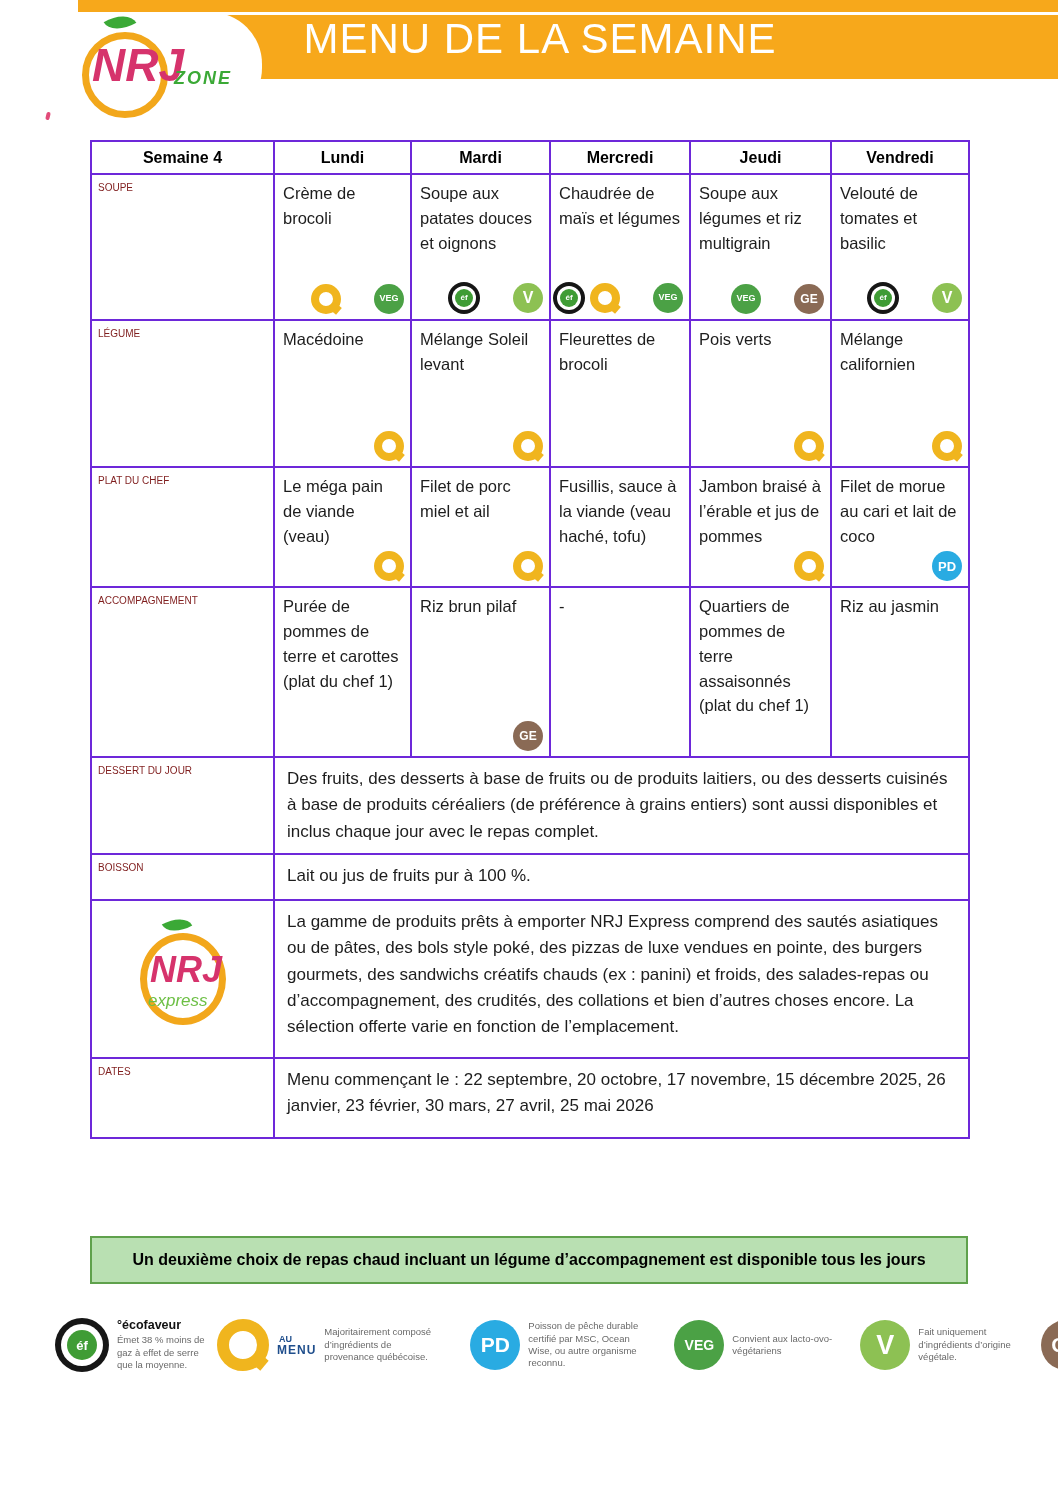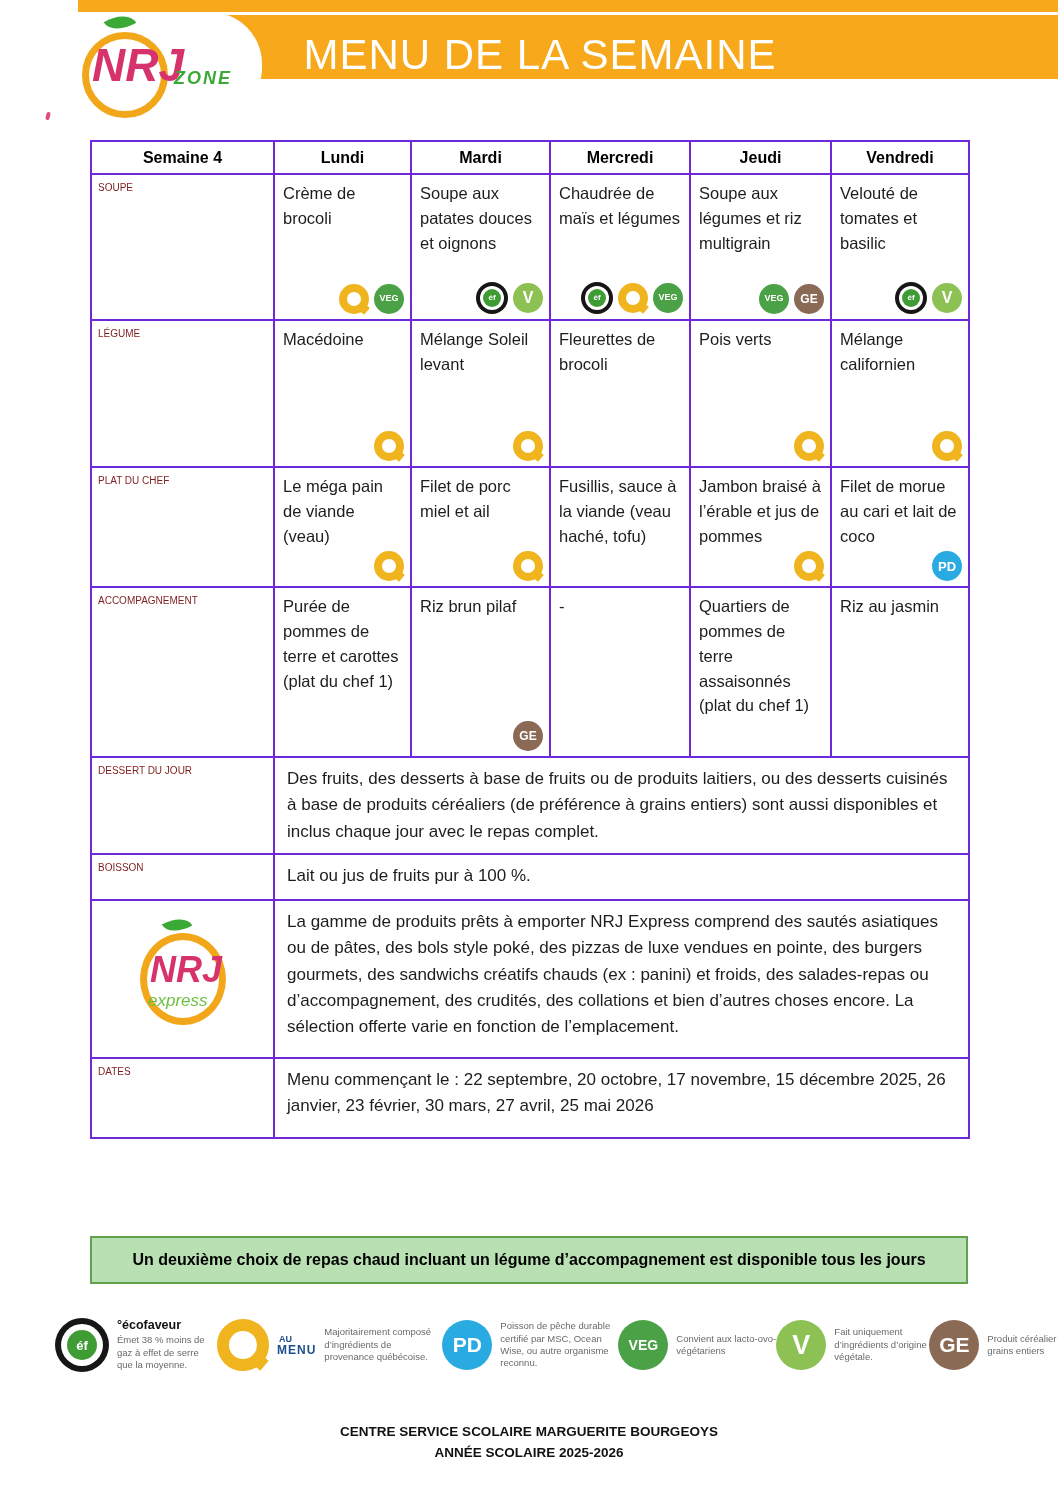"MENU DE LA SEMAINE" .banner { align-items: flex-end -> flex-start }
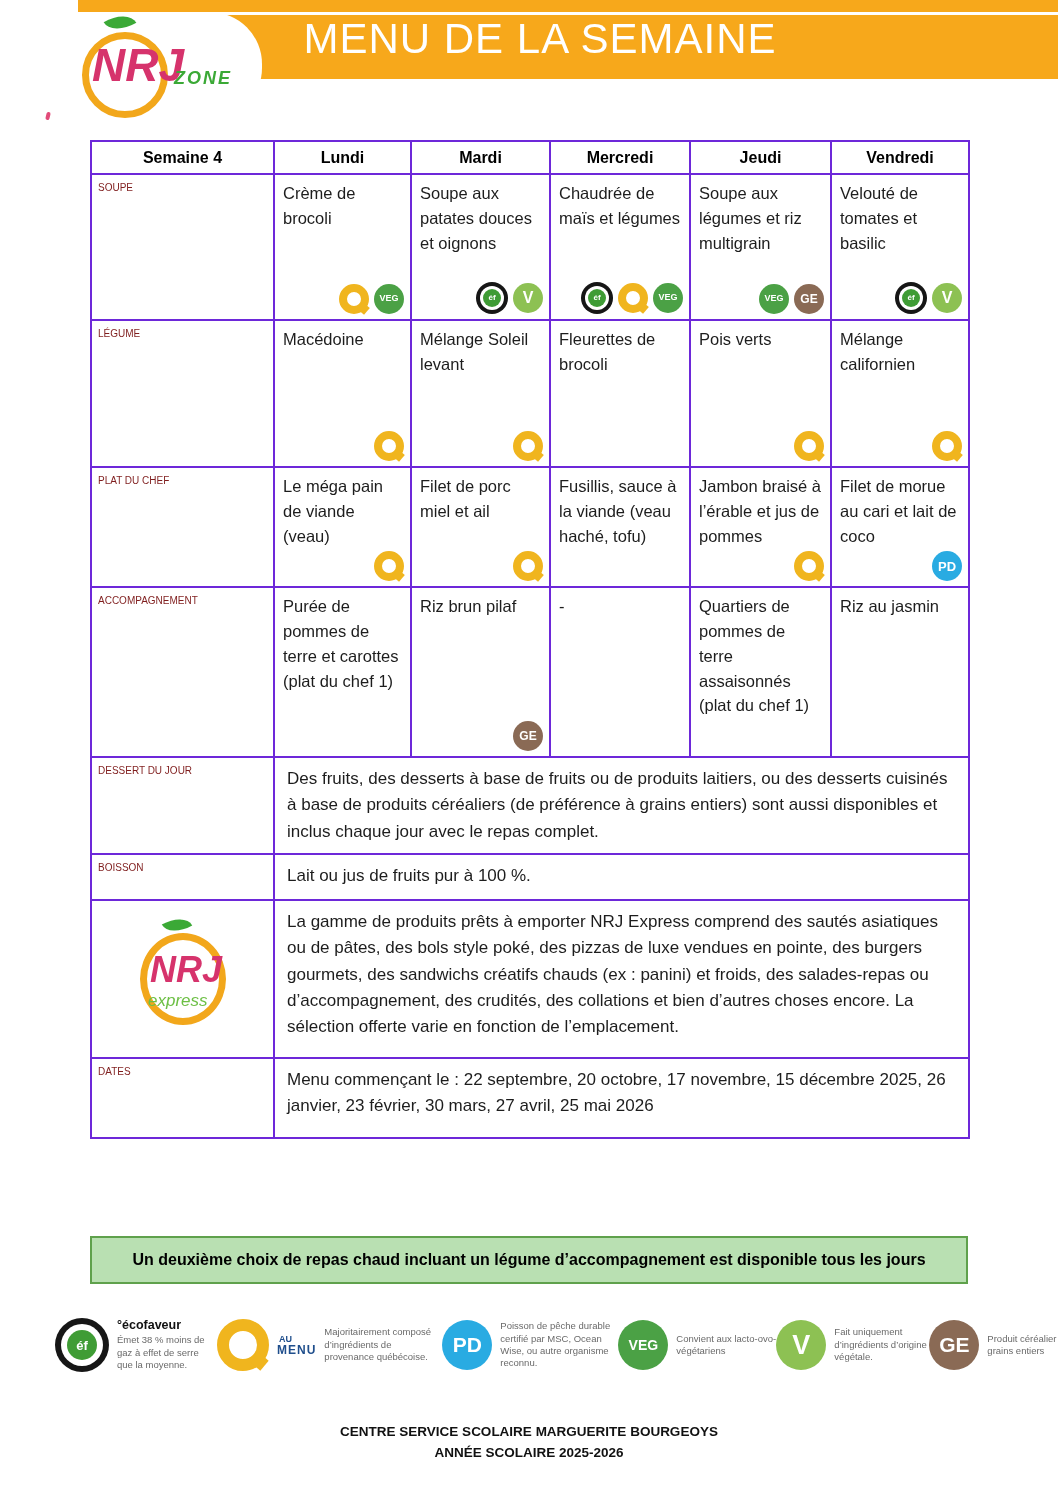"VEG" .b-sol { margin-left: none -> 28px }
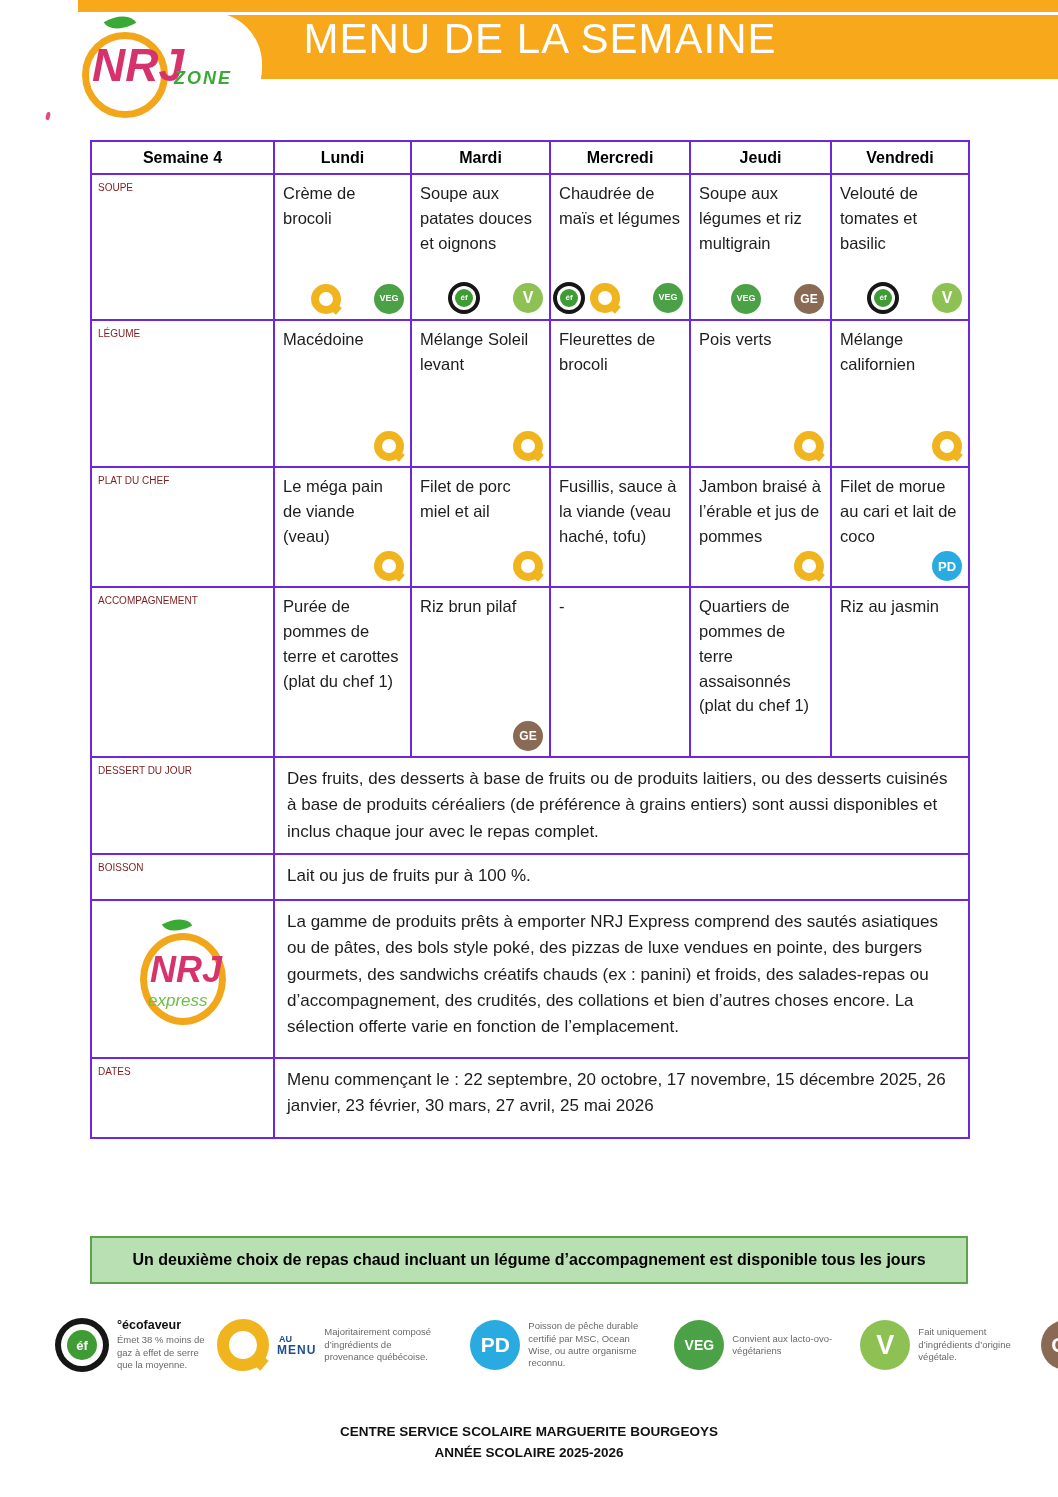"CENTRE SERVICE SCOLAIRE MARGUERITE" div.footer { html: <div> <div>CENTRE SERVICE SCOLAIRE MARGUERITE BOURGEOYS</div> <div>ANNÉE SCOLAIRE 2025-2026</div> </div> -> none }
